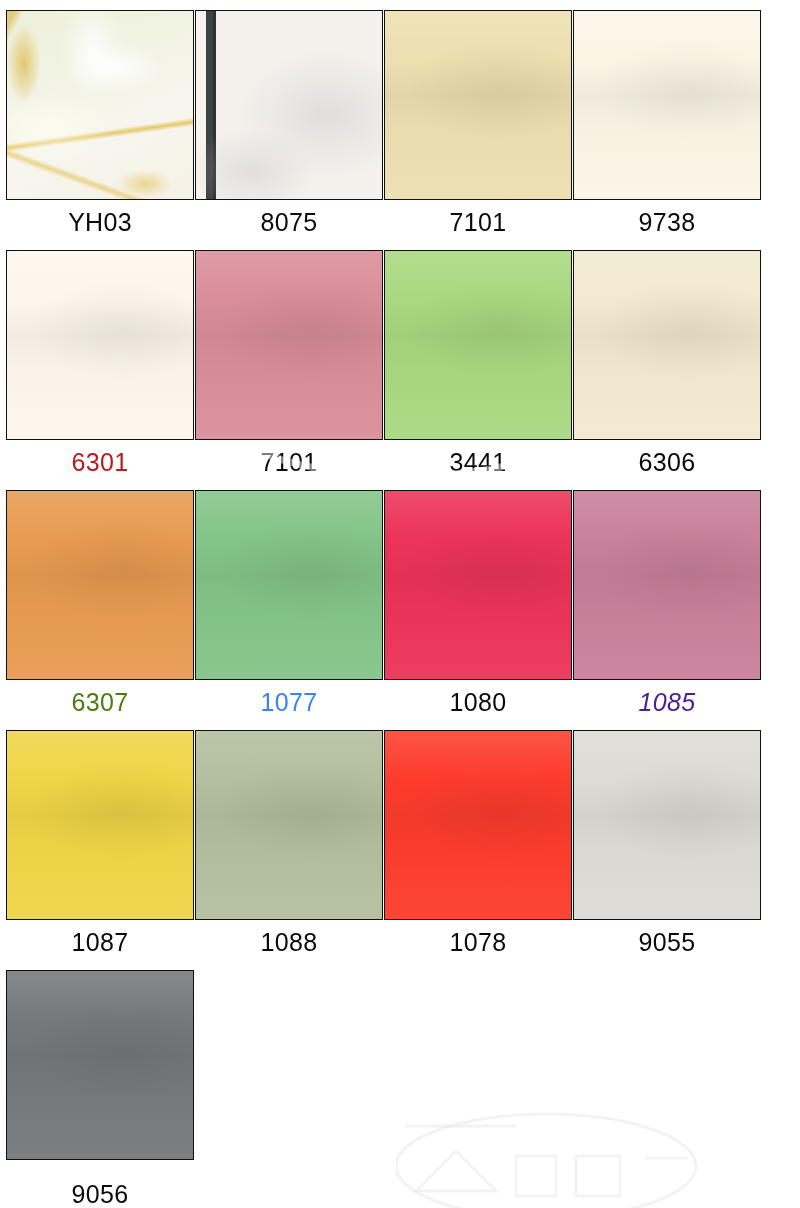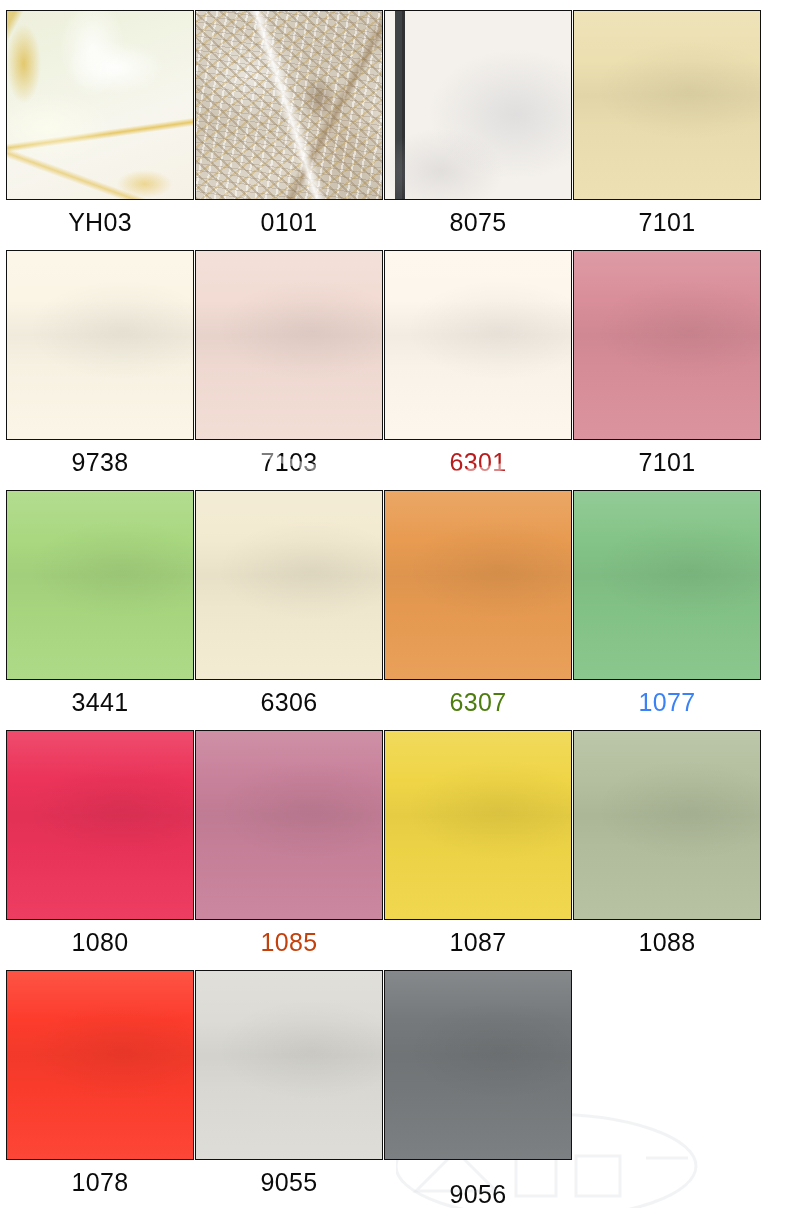"0101" div.cell { html: <div> <div> <div></div> </div> <div>0101</div> </div> -> none }
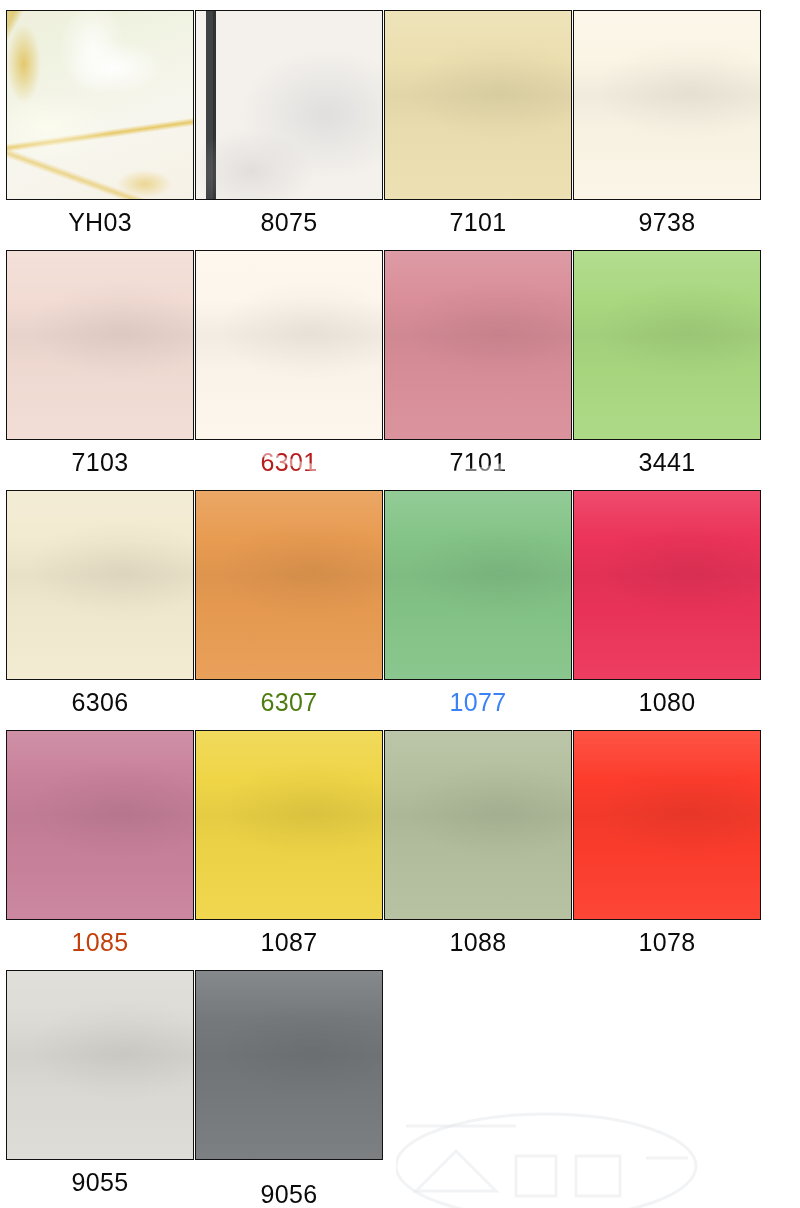"7103" div.cell { html: <div> <div> <div></div> </div> <div>7103</div> </div> -> none }
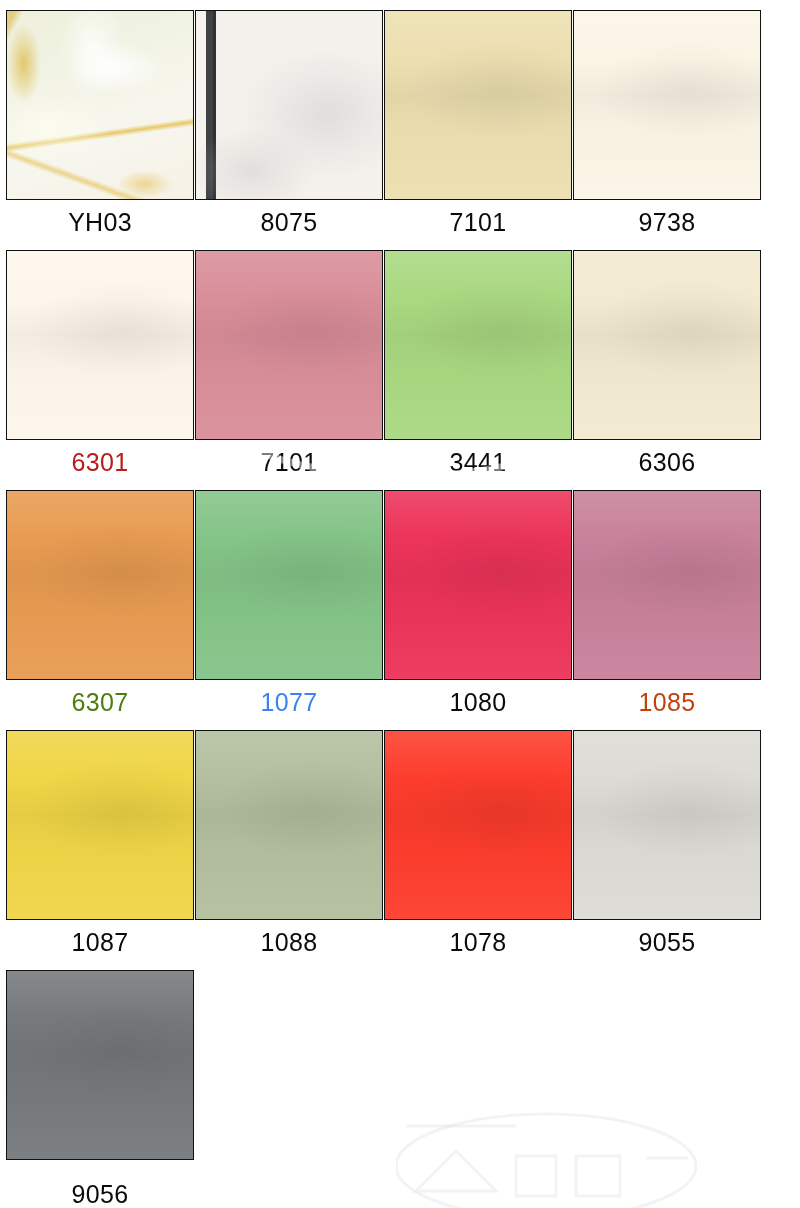"1085" div.label { color: #c2410c -> #4c1d95; font-style: none -> italic }
